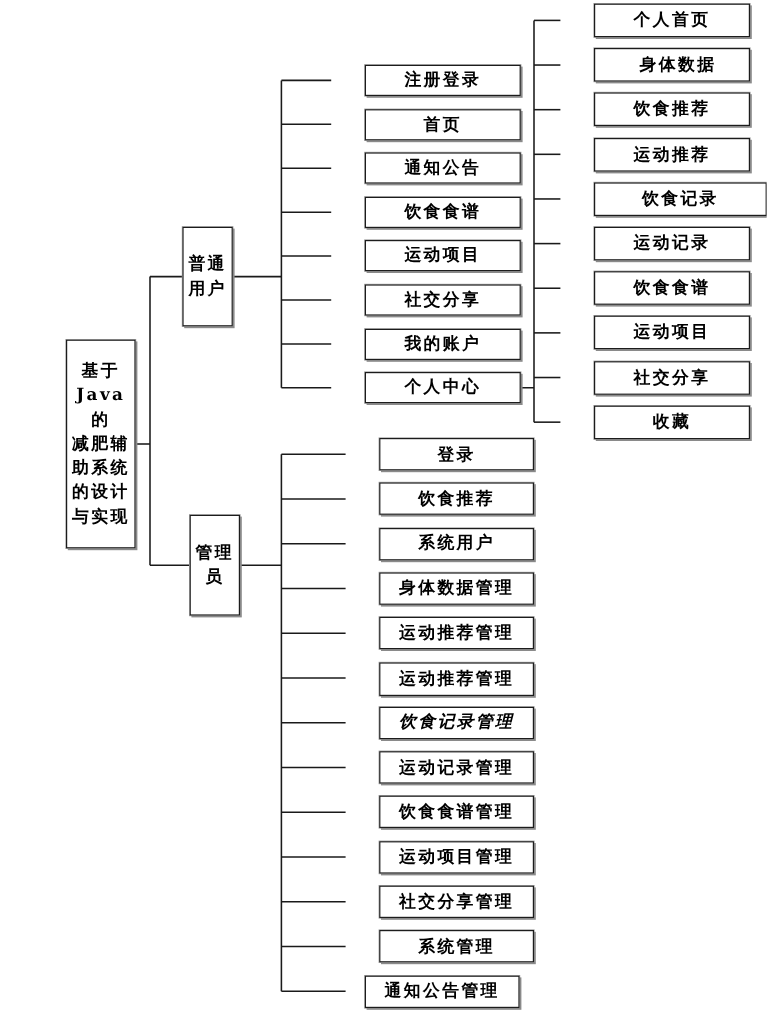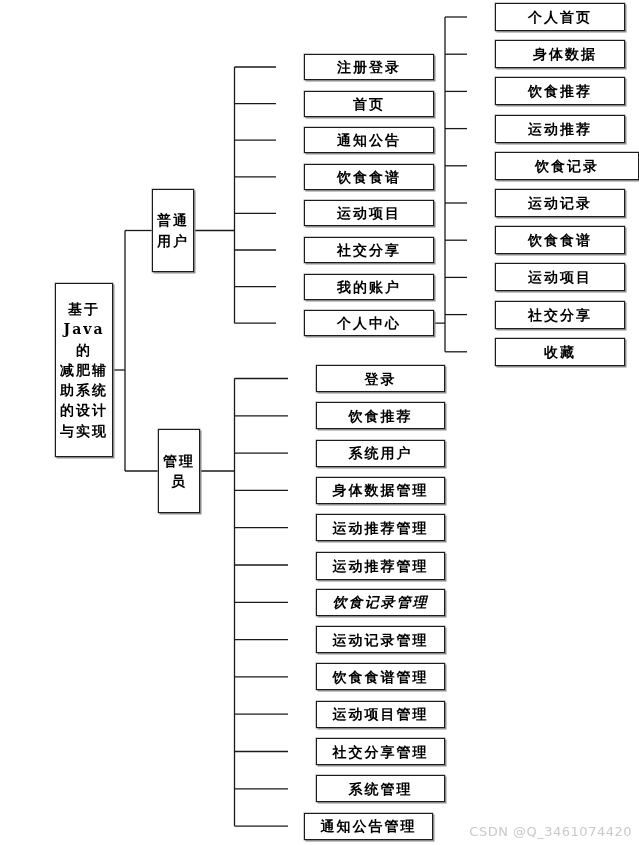"CSDN @Q_3461074420" div.watermark { html: <div>CSDN @Q_3461074420</div> -> none }
